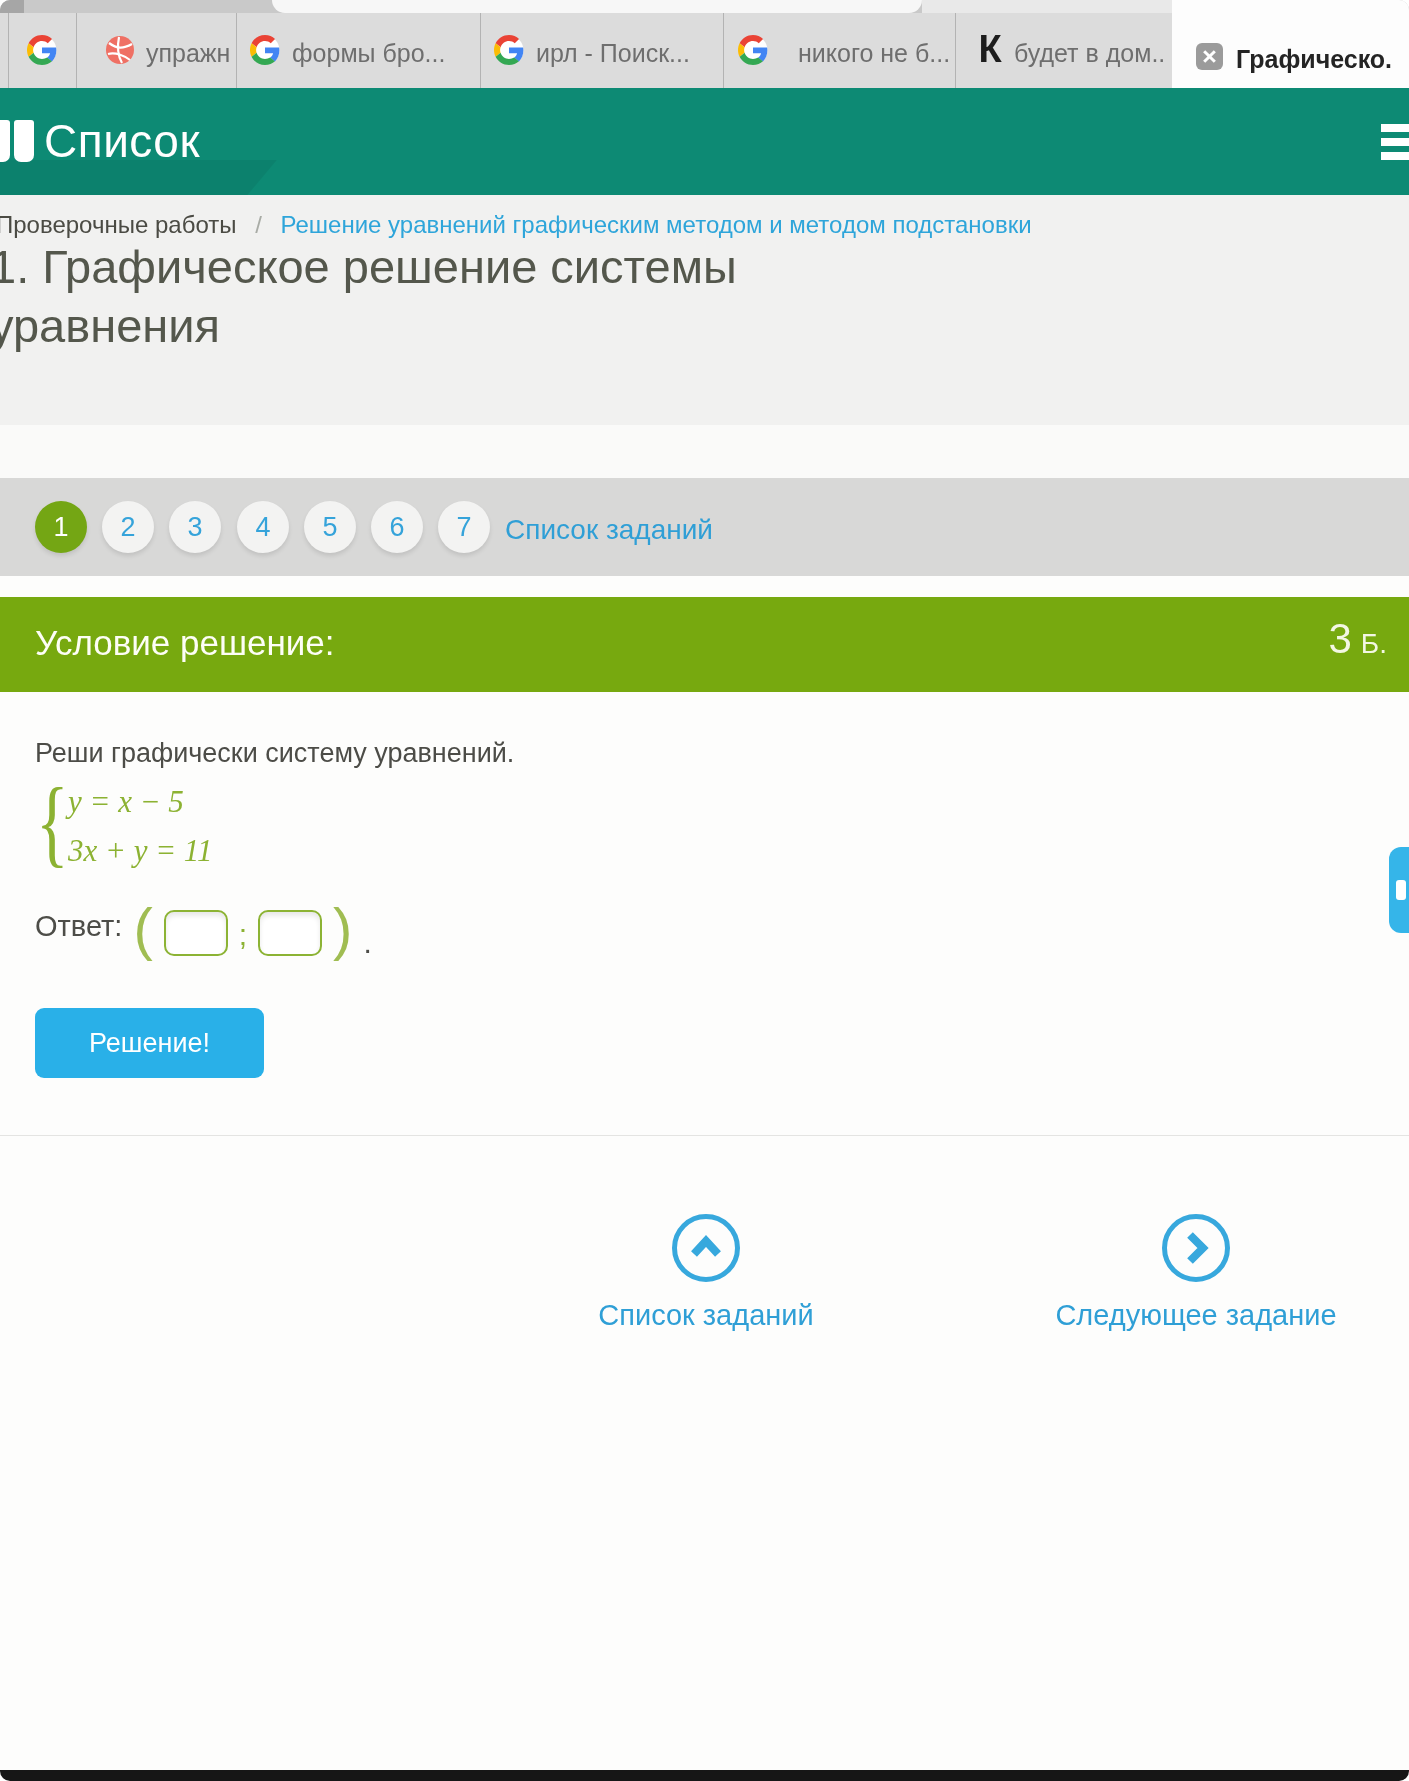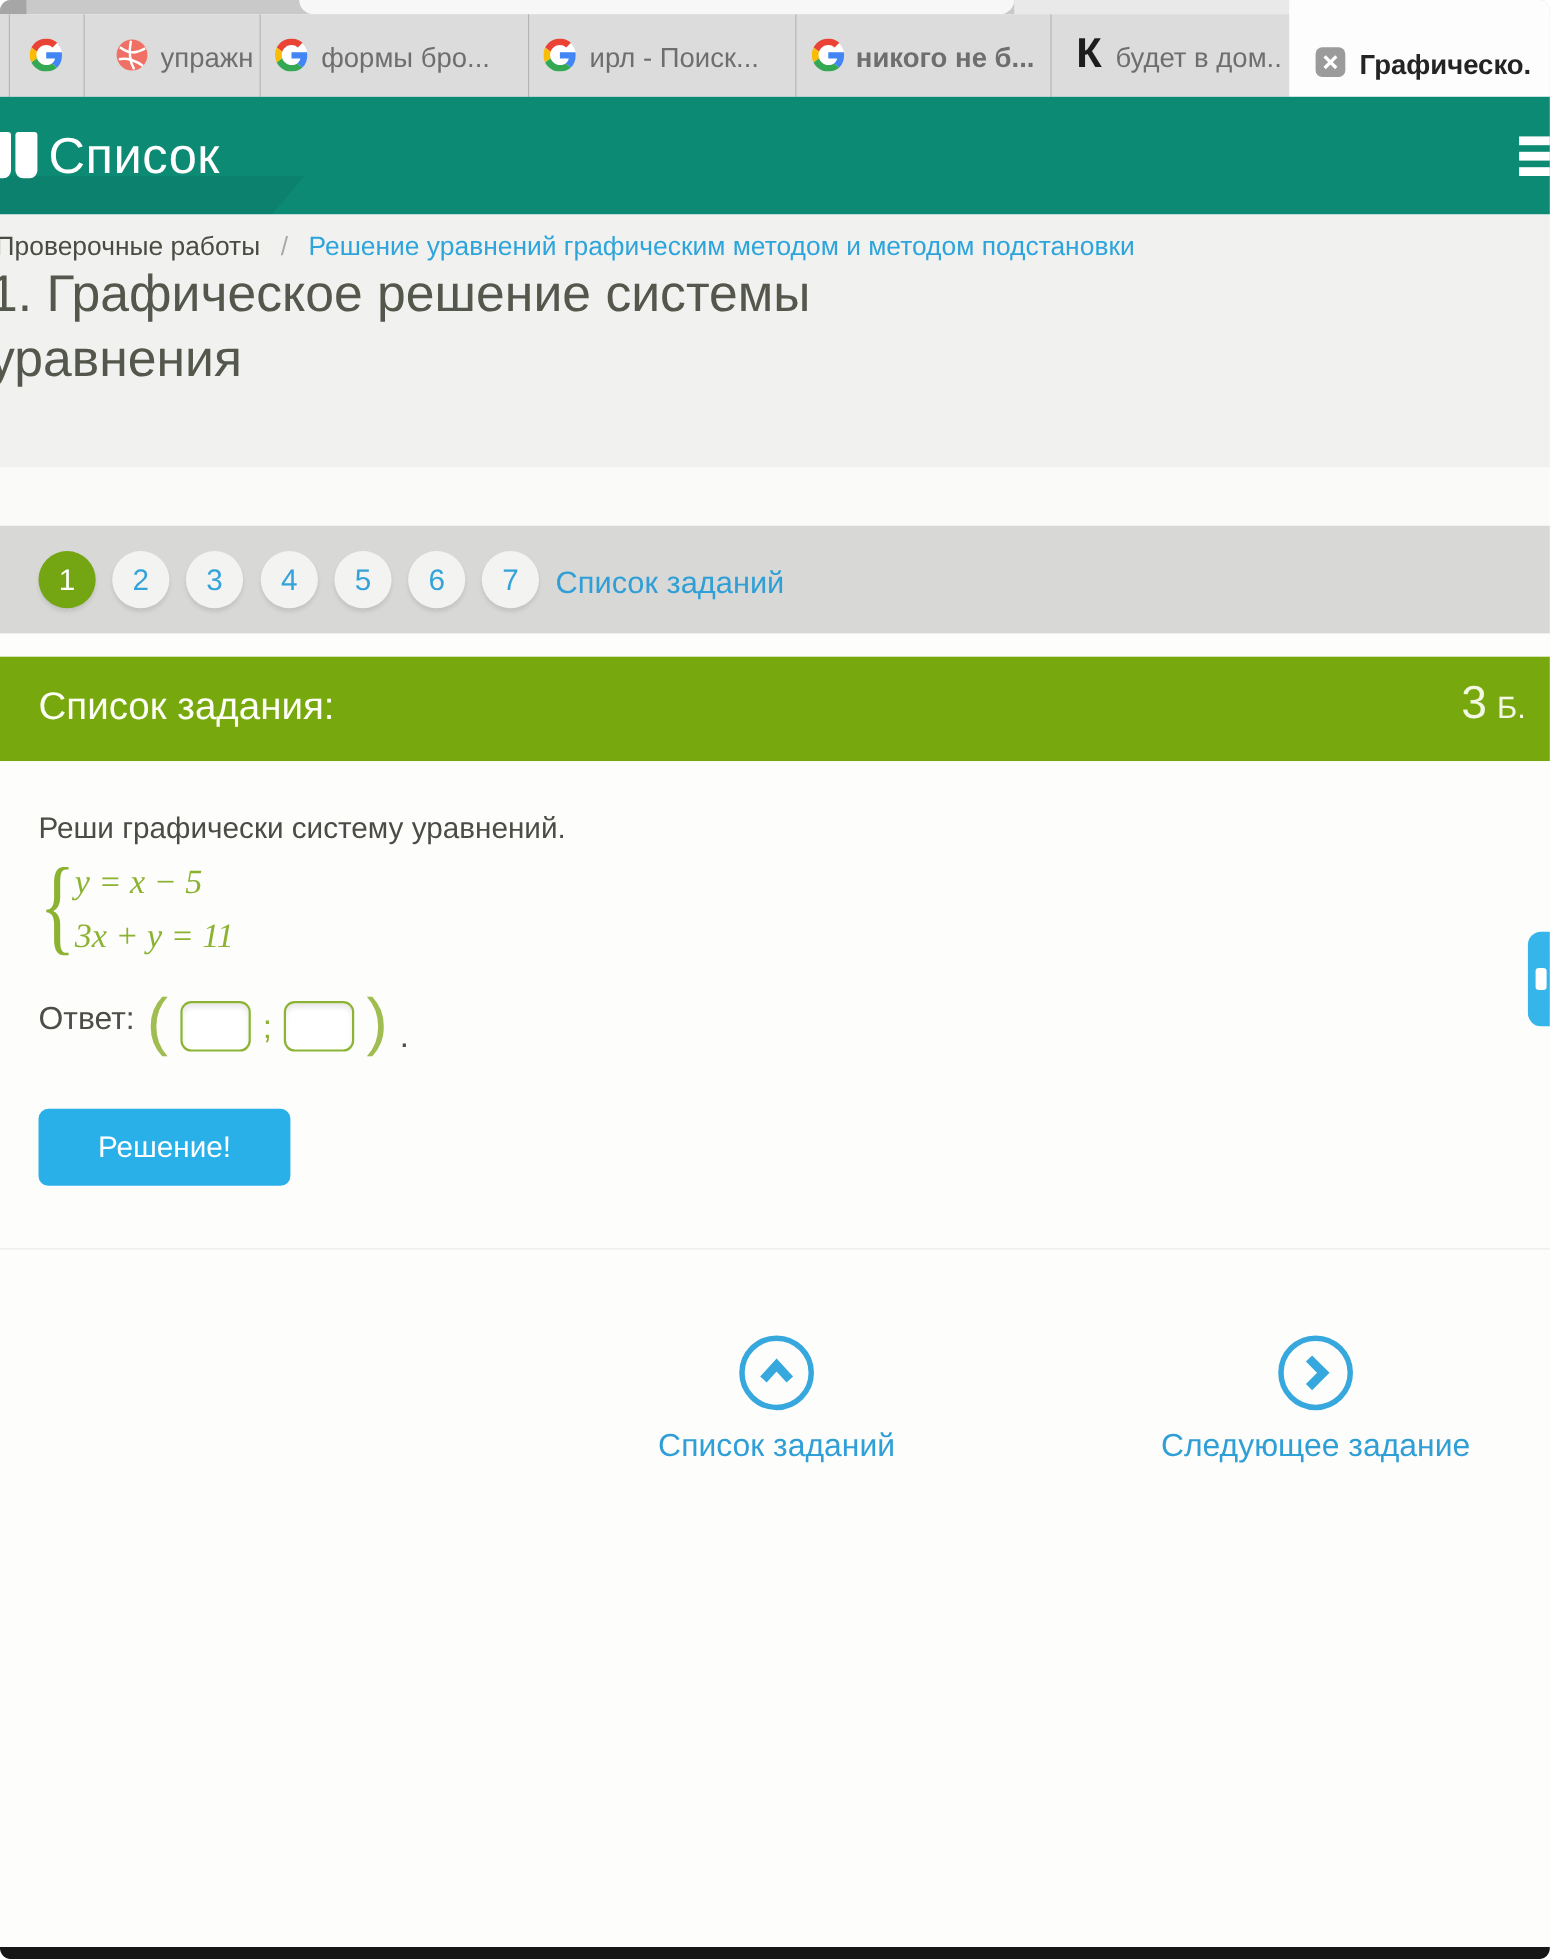"никого не б..." .ttl-t4 { font-weight: bold -> none; left: 778px -> 798px }
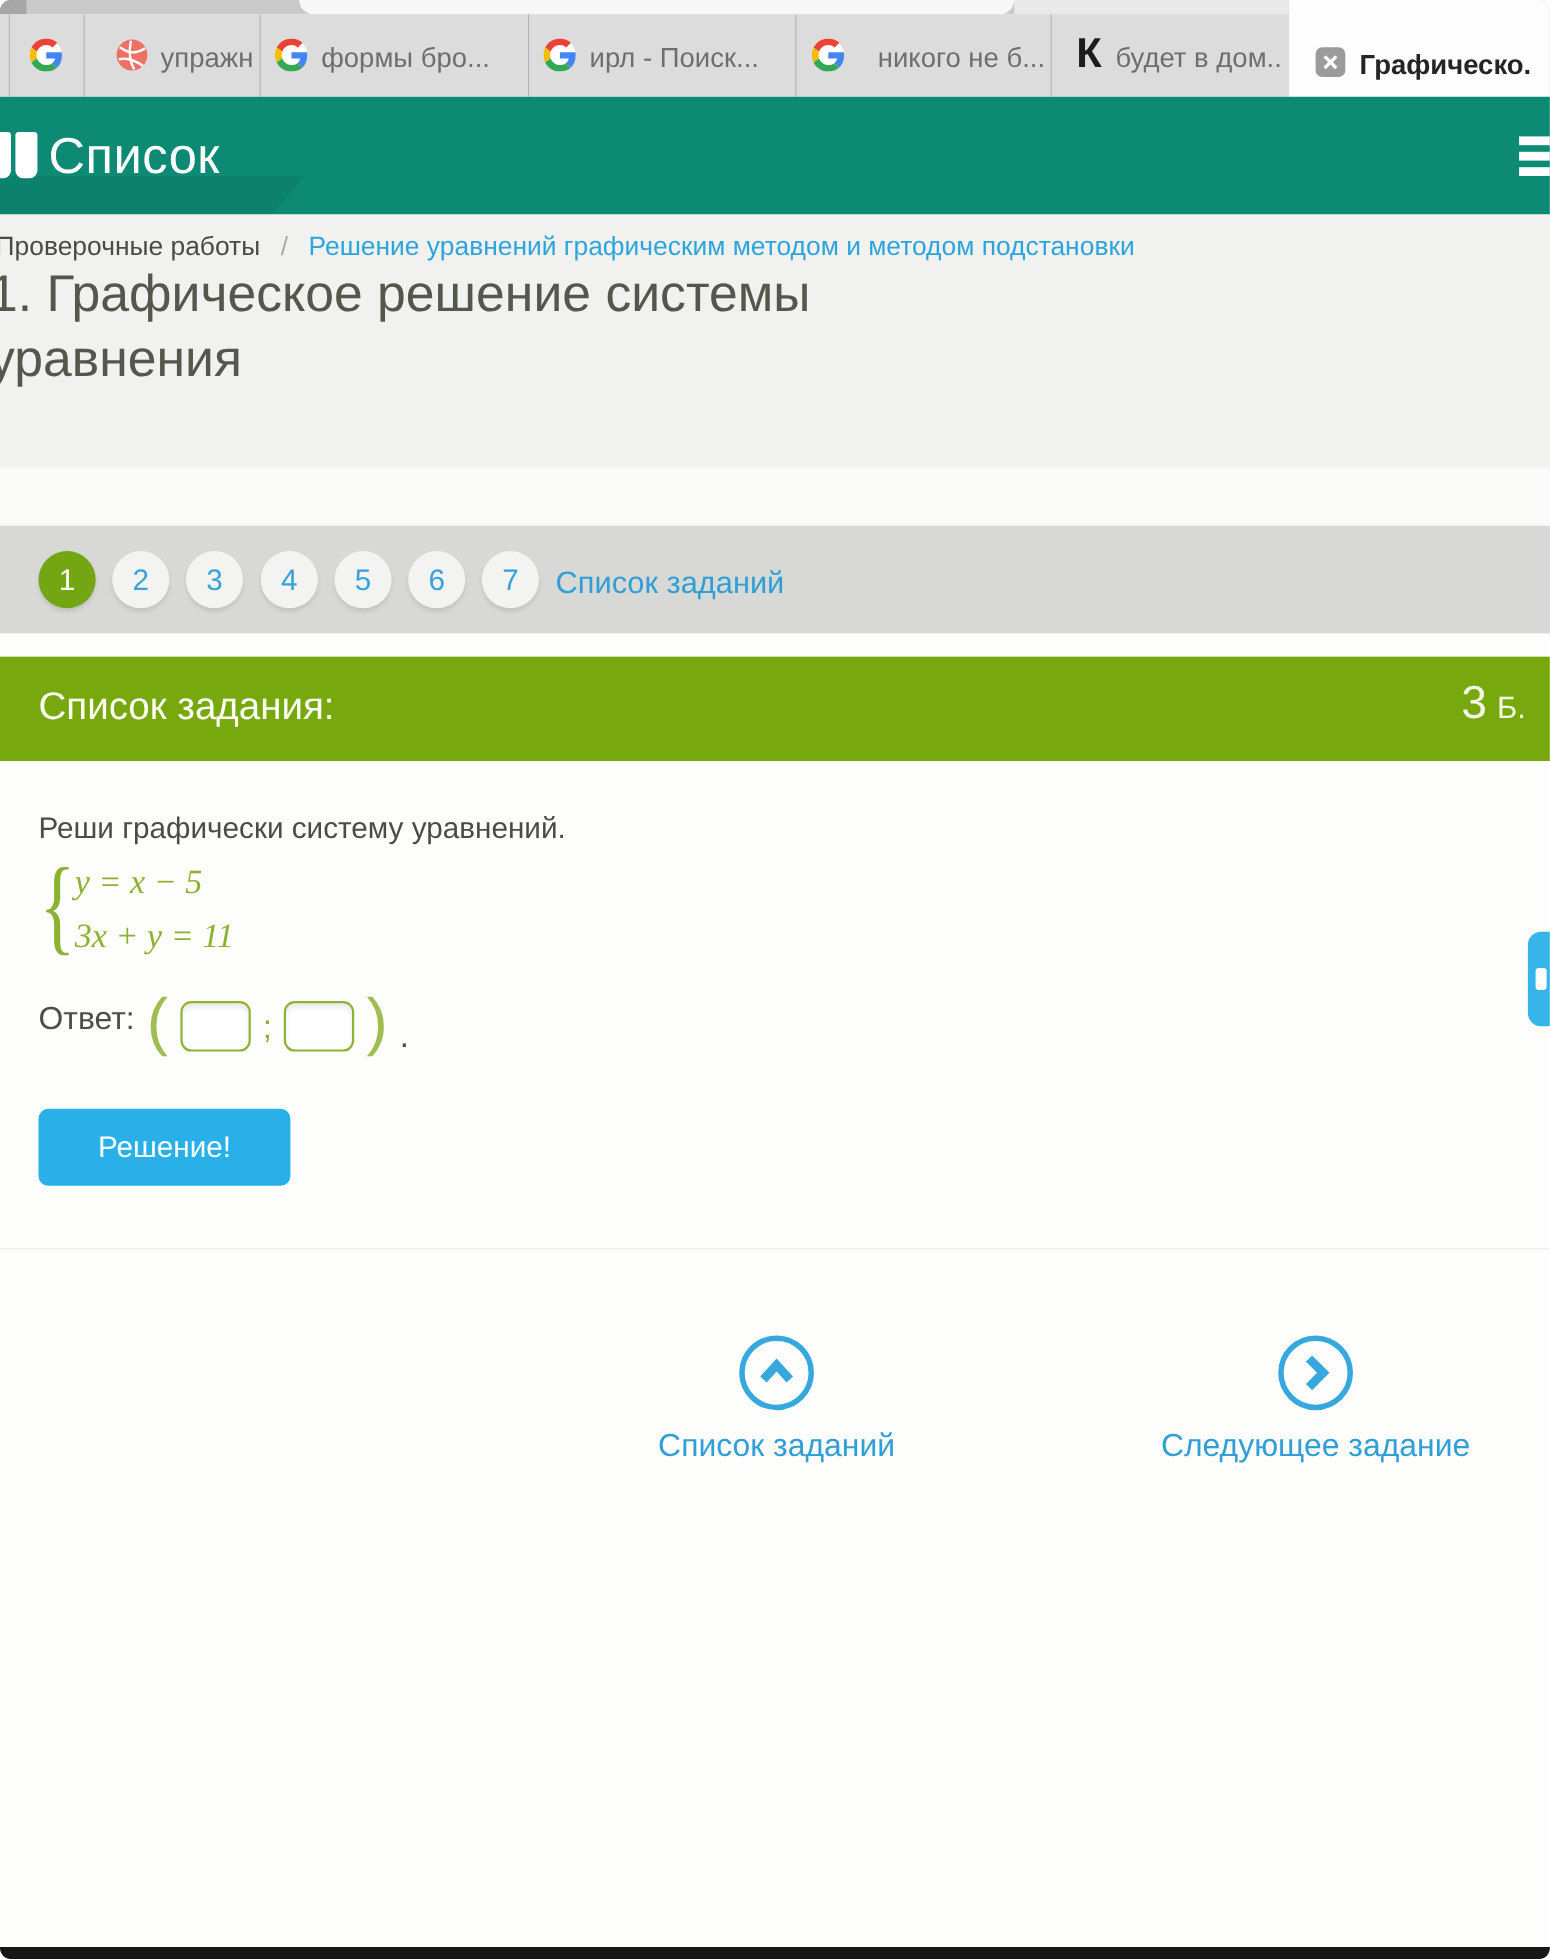"Список задания:" span.cond-label { text: Список задания -> Условие решение }
